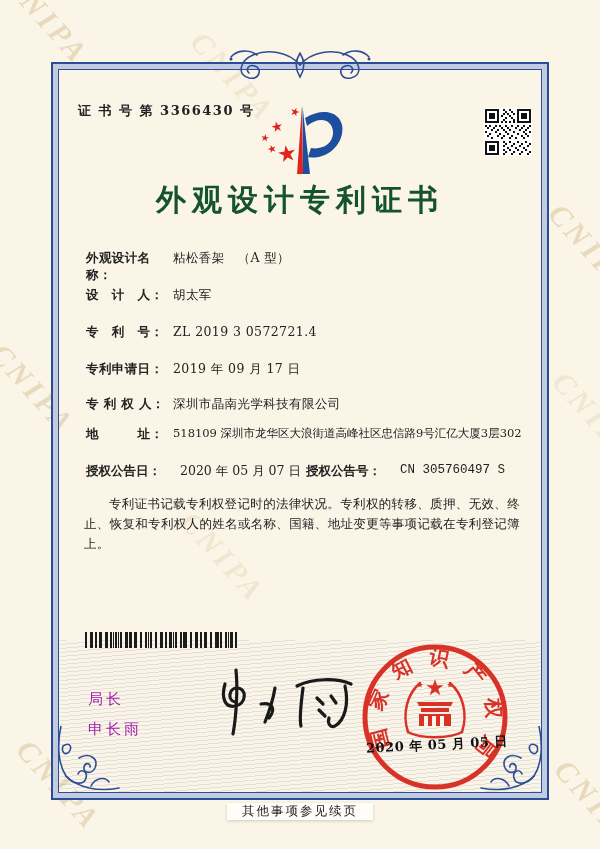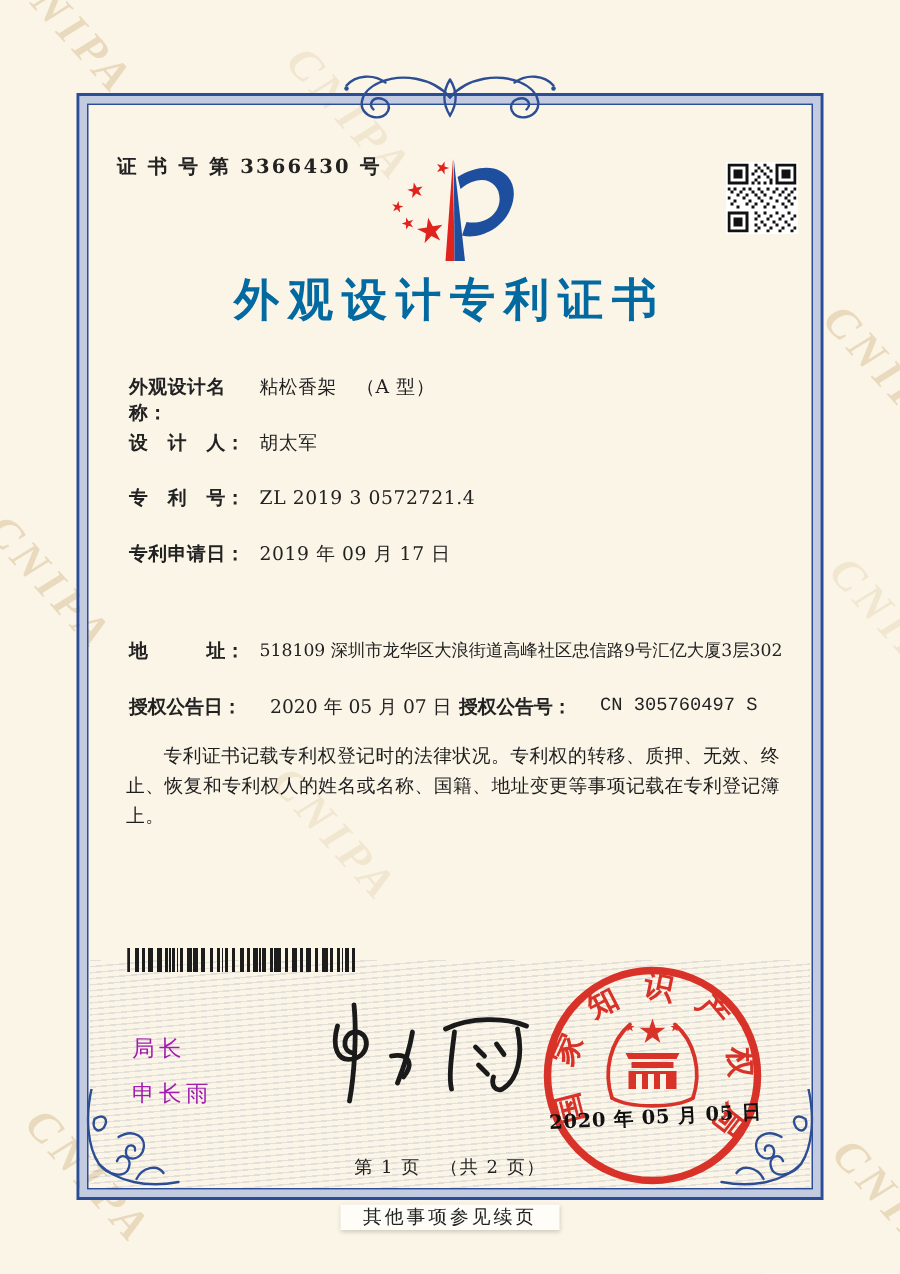"外观设计专利证书" .title { color: #0369a1 -> #14532d }
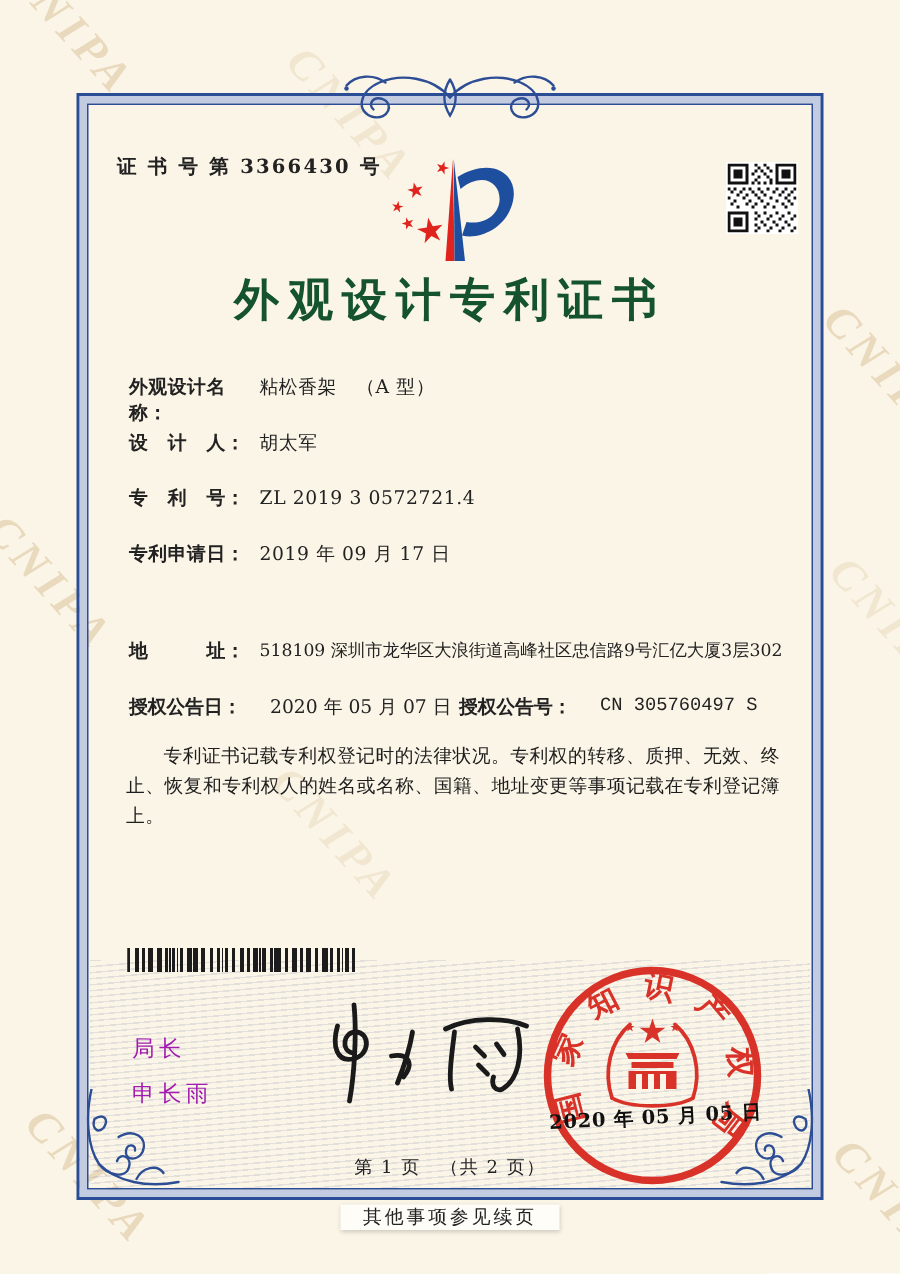"专 利 权 人：" div.frow { html: none -> <div> <span>专 利 权 人：</span> <span>深圳市晶南光学科技有限公司</span> </div> }
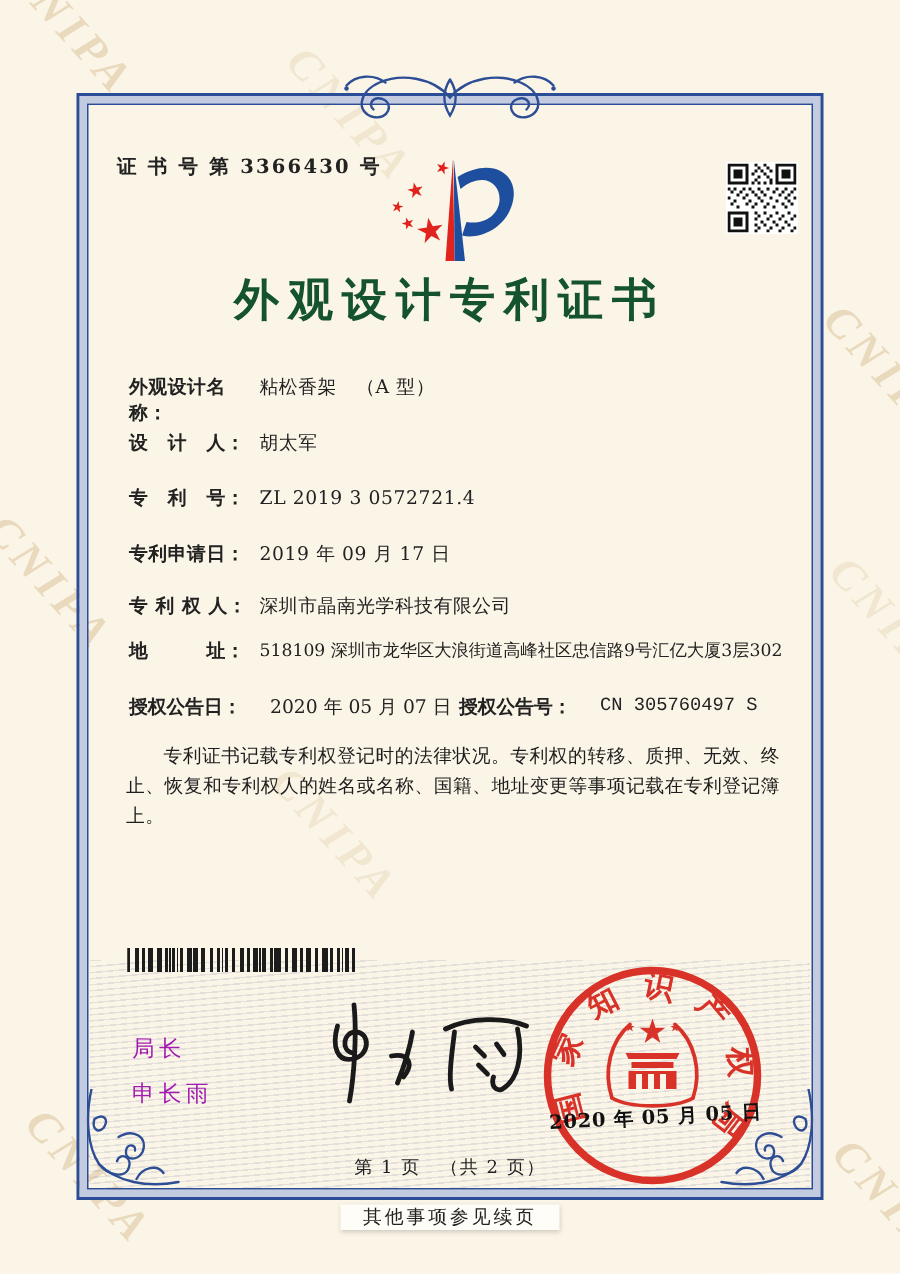"第 1 页 （共 2" div.page-info { html: <div>第 1 页 （共 2 页）</div> -> none }
